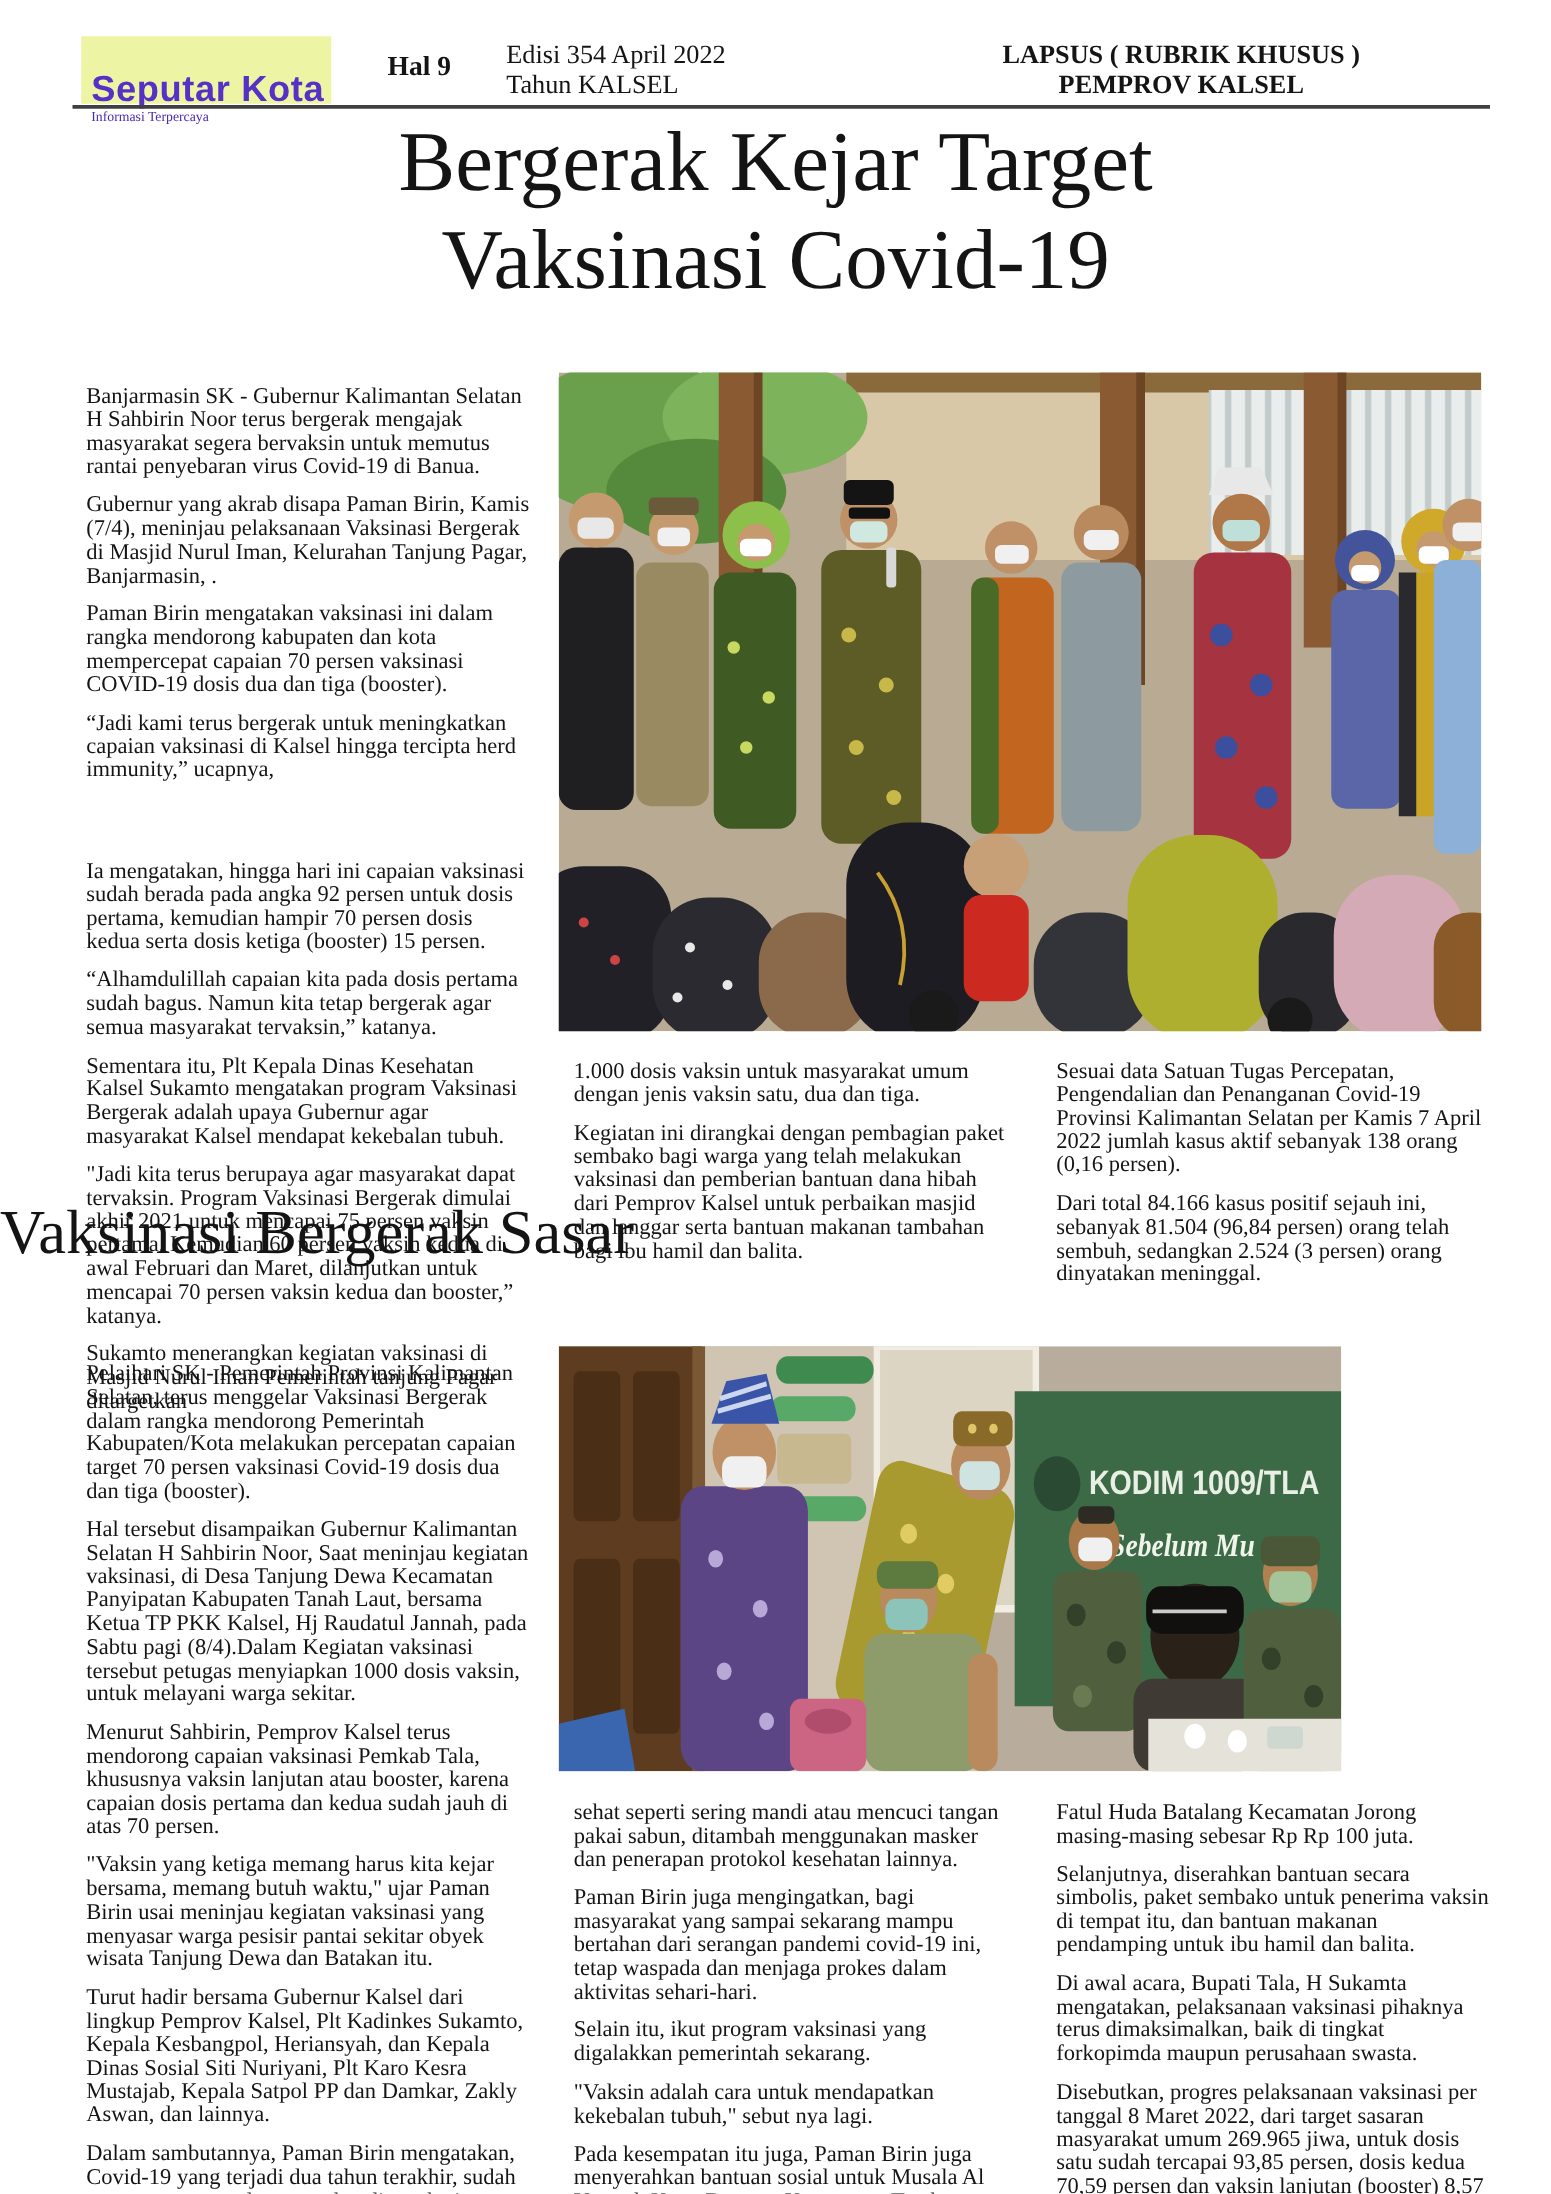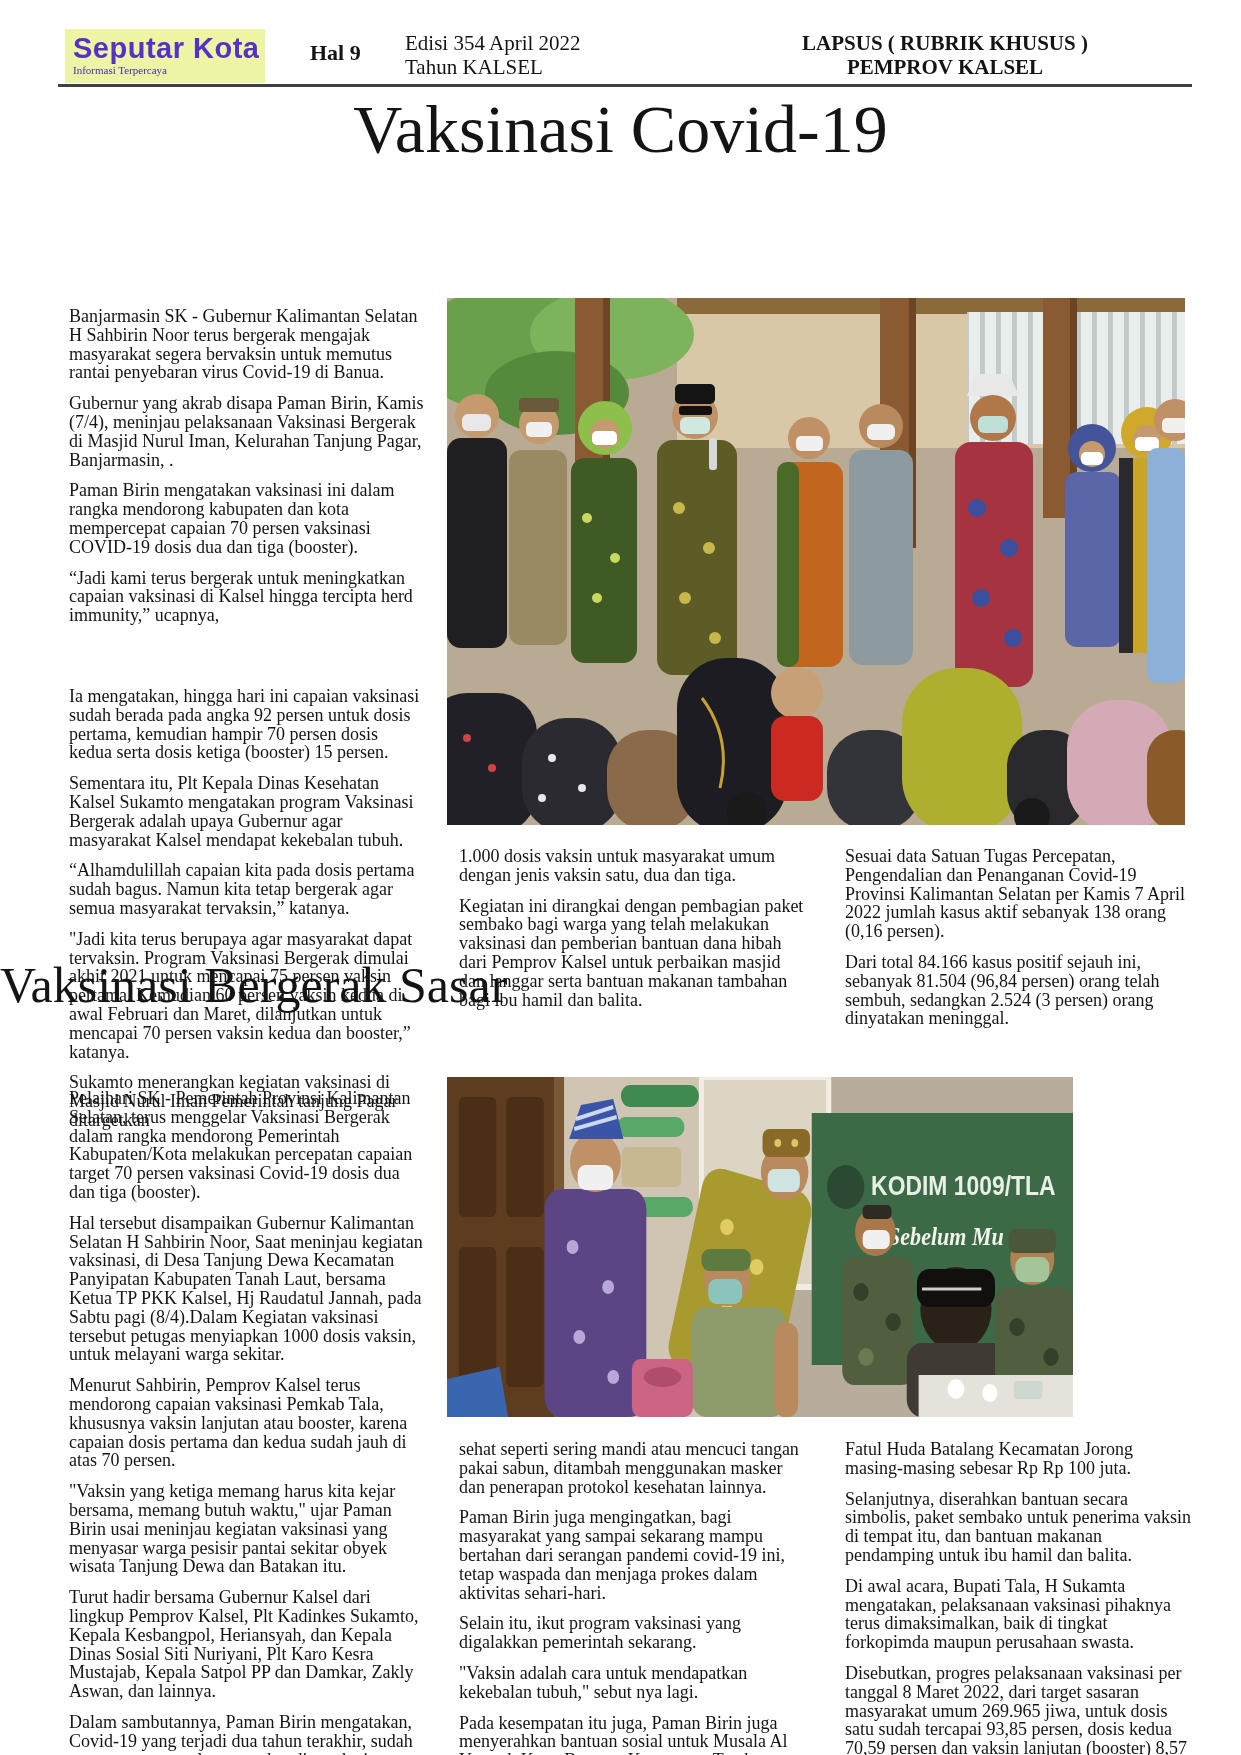"Seputar Kota" .logo-title { margin-top: none -> 24px }
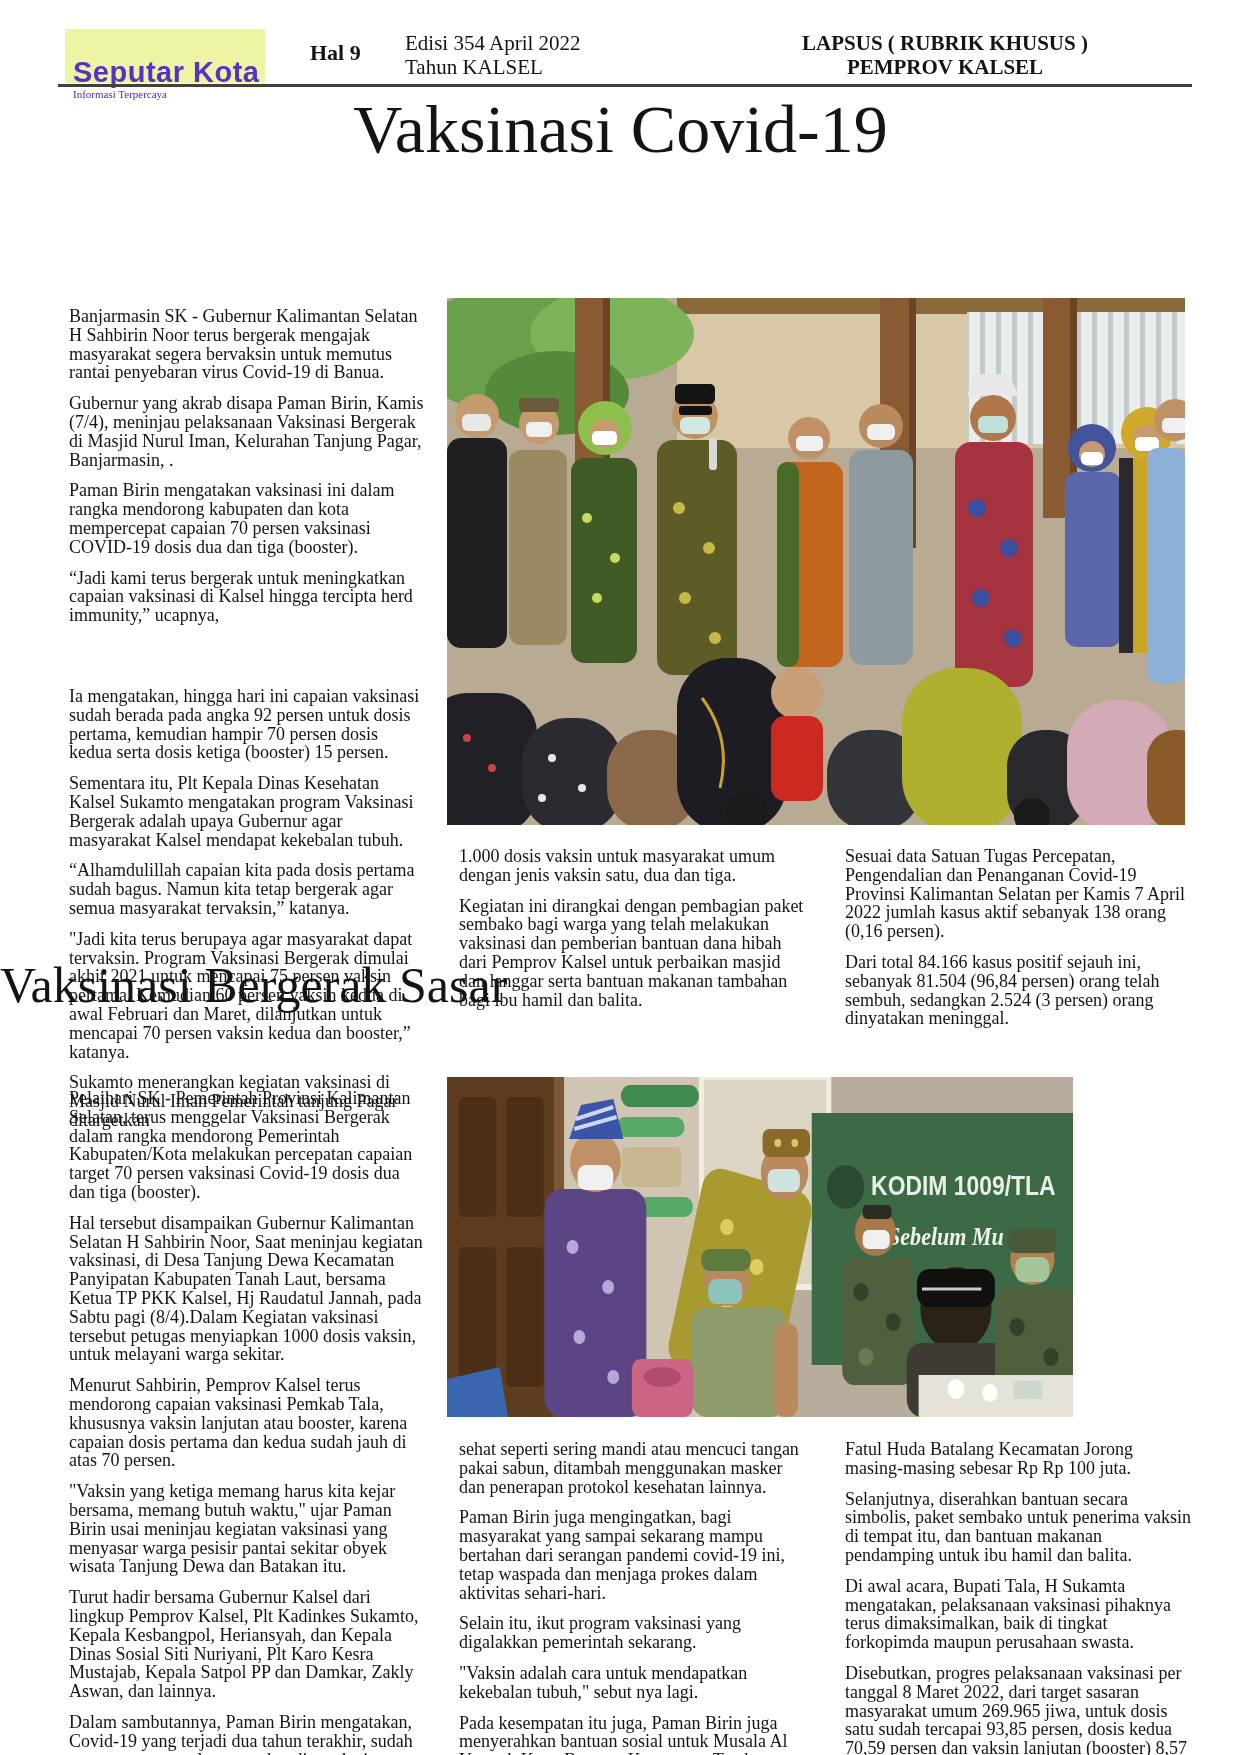"Bergerak Kejar Target" div { html: none -> <div>Bergerak Kejar Target</div> }
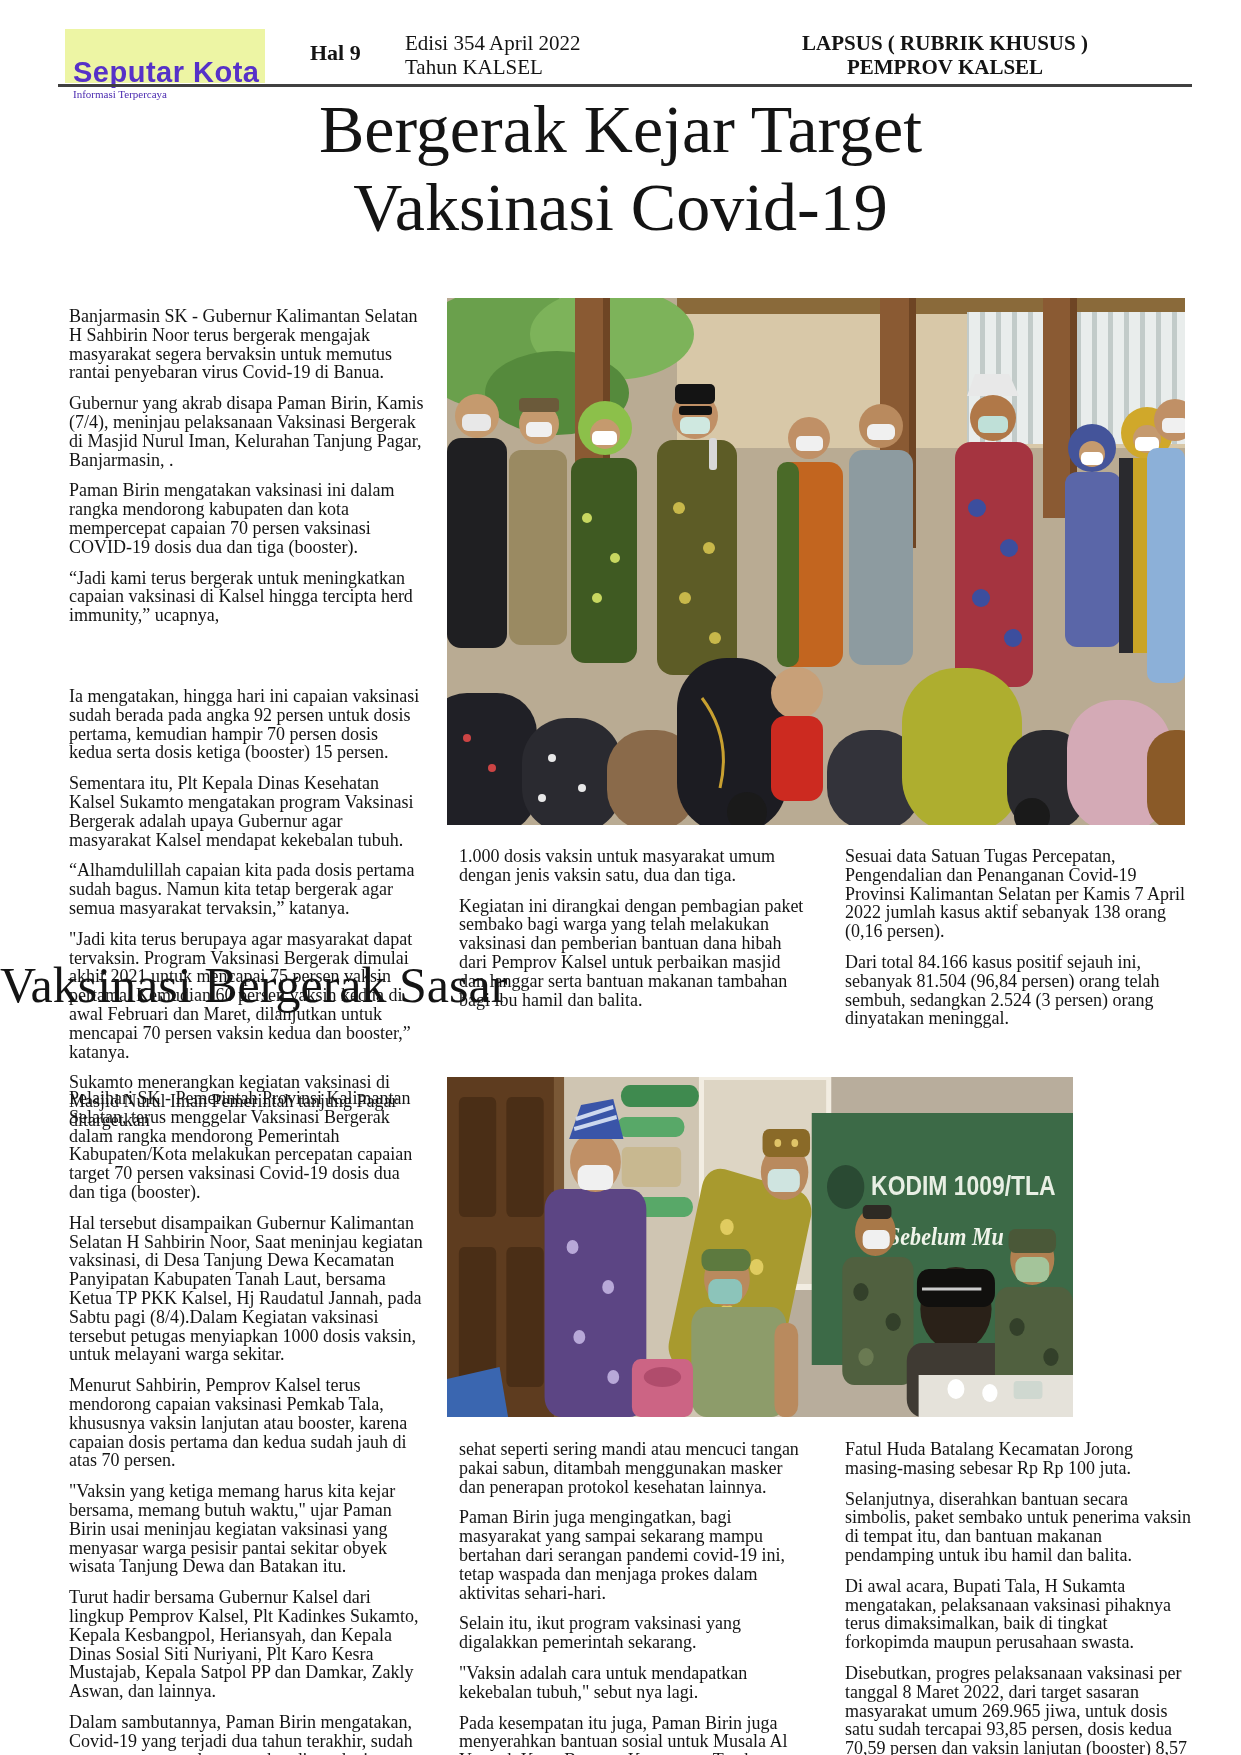"Sementara itu, Plt Kepala Dinas" p.para { order: before "“Alhamdulillah capaian kita pada dosis" -> after "“Alhamdulillah capaian kita pada dosis" }
